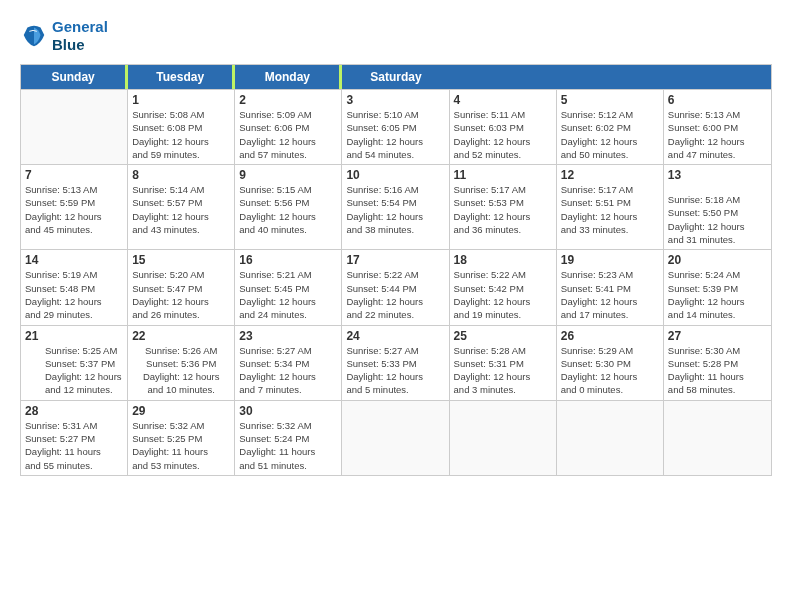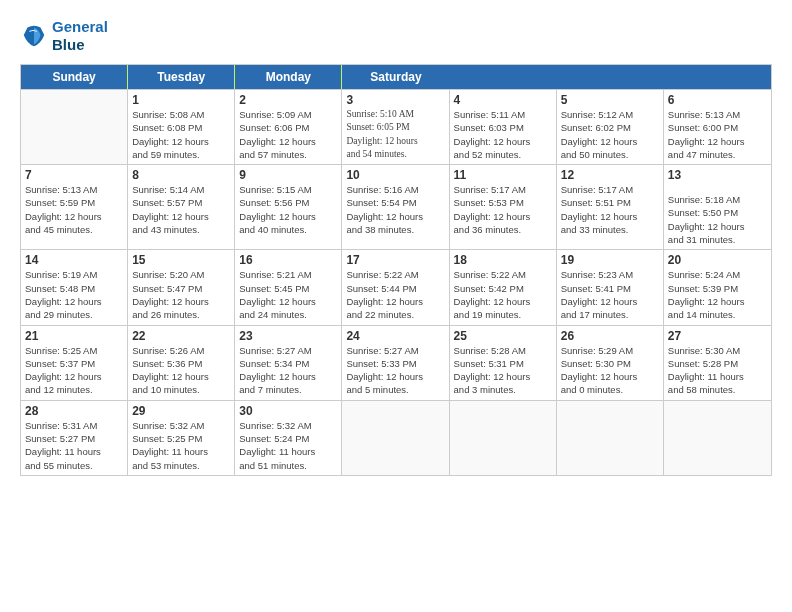"Sunday" .cal-header-cell { border-right: 1px solid #bef264 -> 3px solid #bef264 }
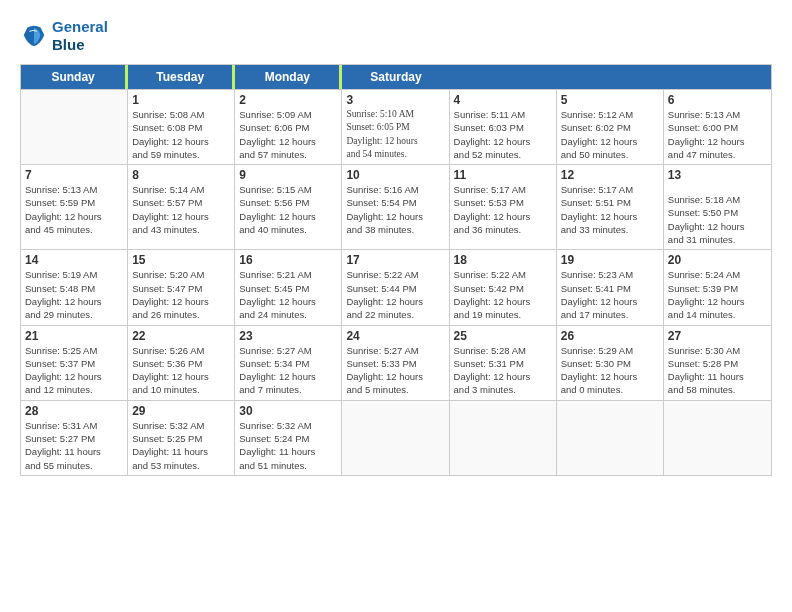"Sunrise: 5:10 AM" div.day-info { font-family: Liberation Serif, serif -> none }
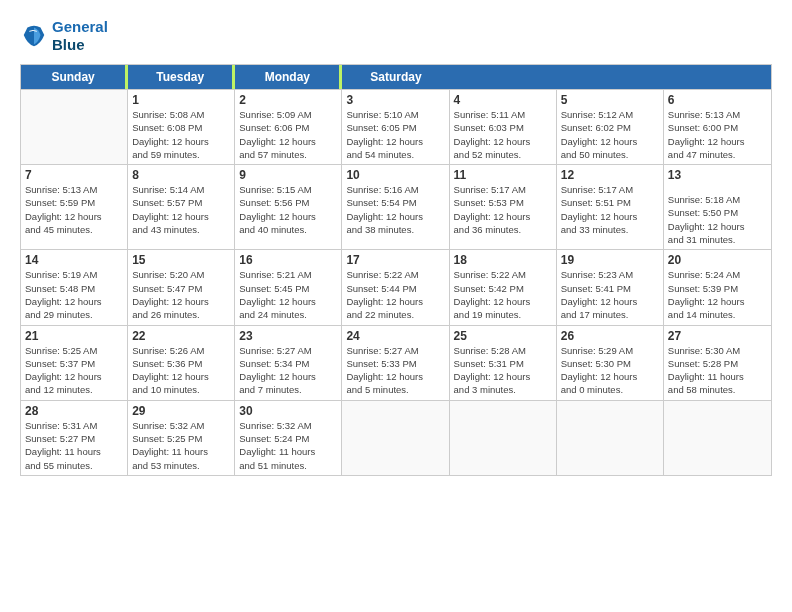"Sunrise: 5:25 AM" div.day-info { margin-left: none -> 20px }
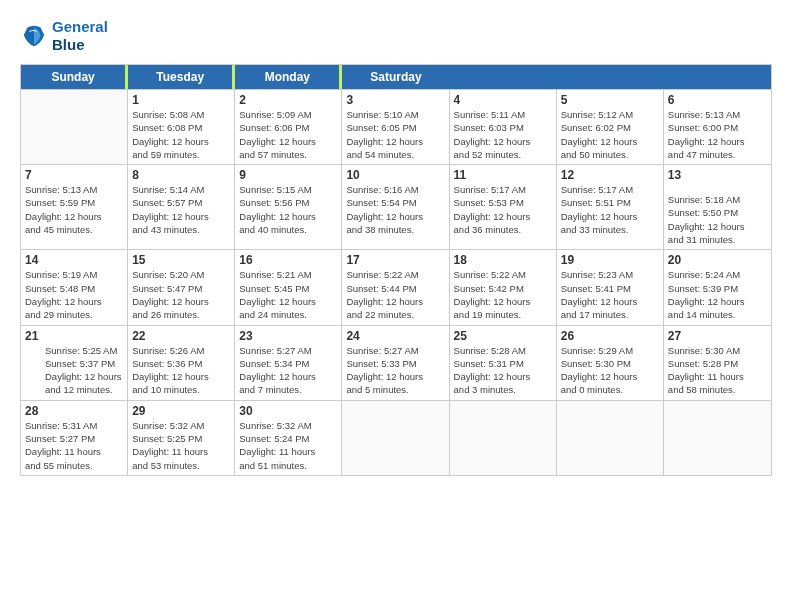"Sunrise: 5:26 AM" div.day-info { text-align: none -> center }
